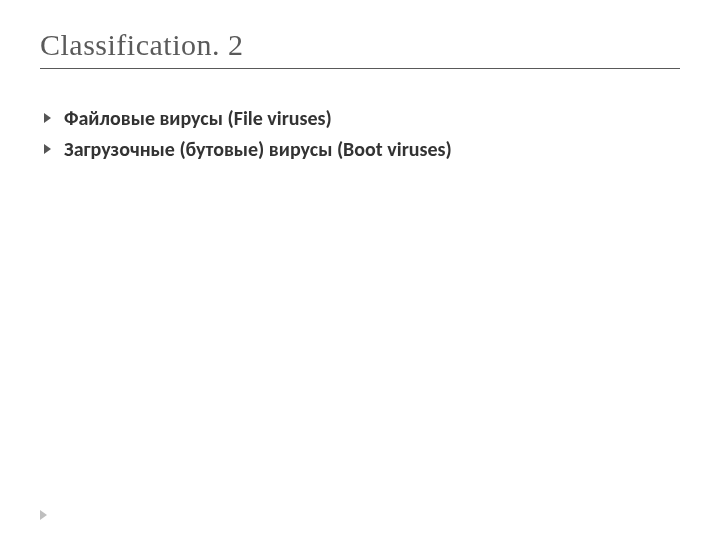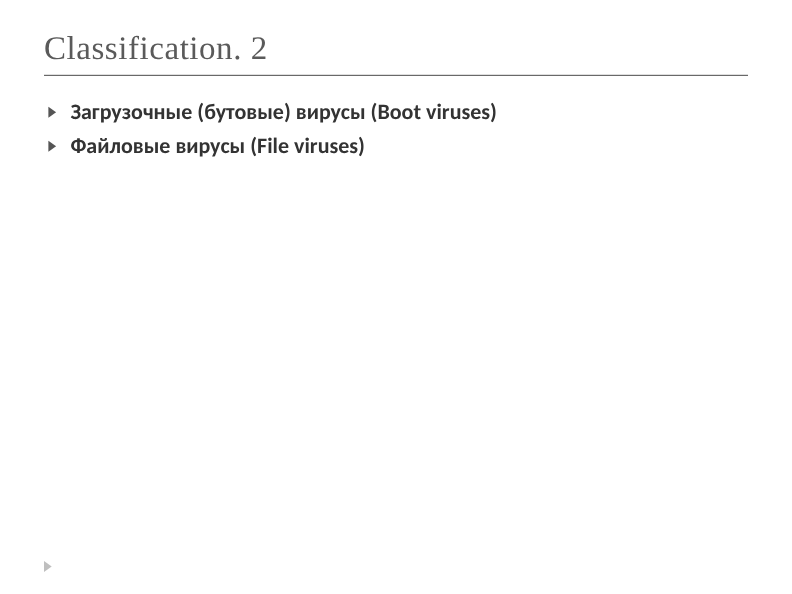"Classification. 2" .title { margin-bottom: 20px -> 36px }
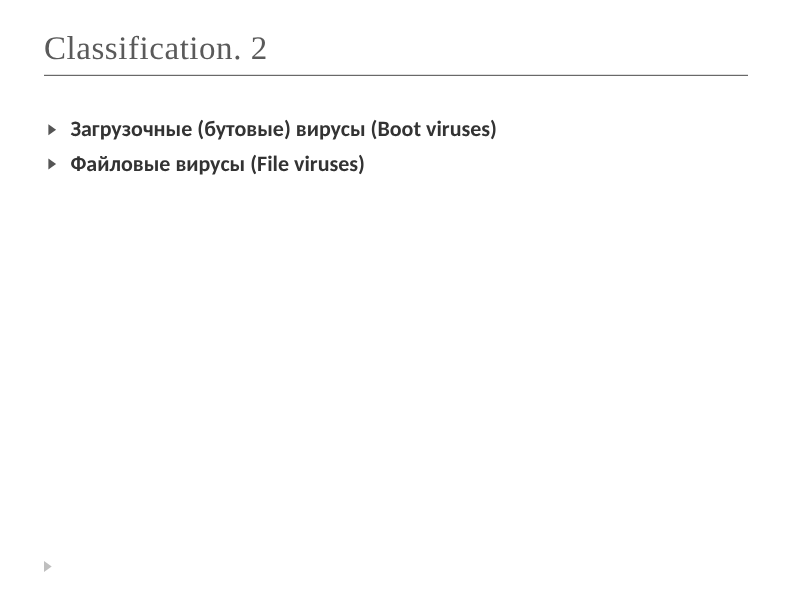"Загрузочные (бутовые) вирусы (Boot" li { order: before "Файловые вирусы (File viruses)" -> after "Файловые вирусы (File viruses)" }
